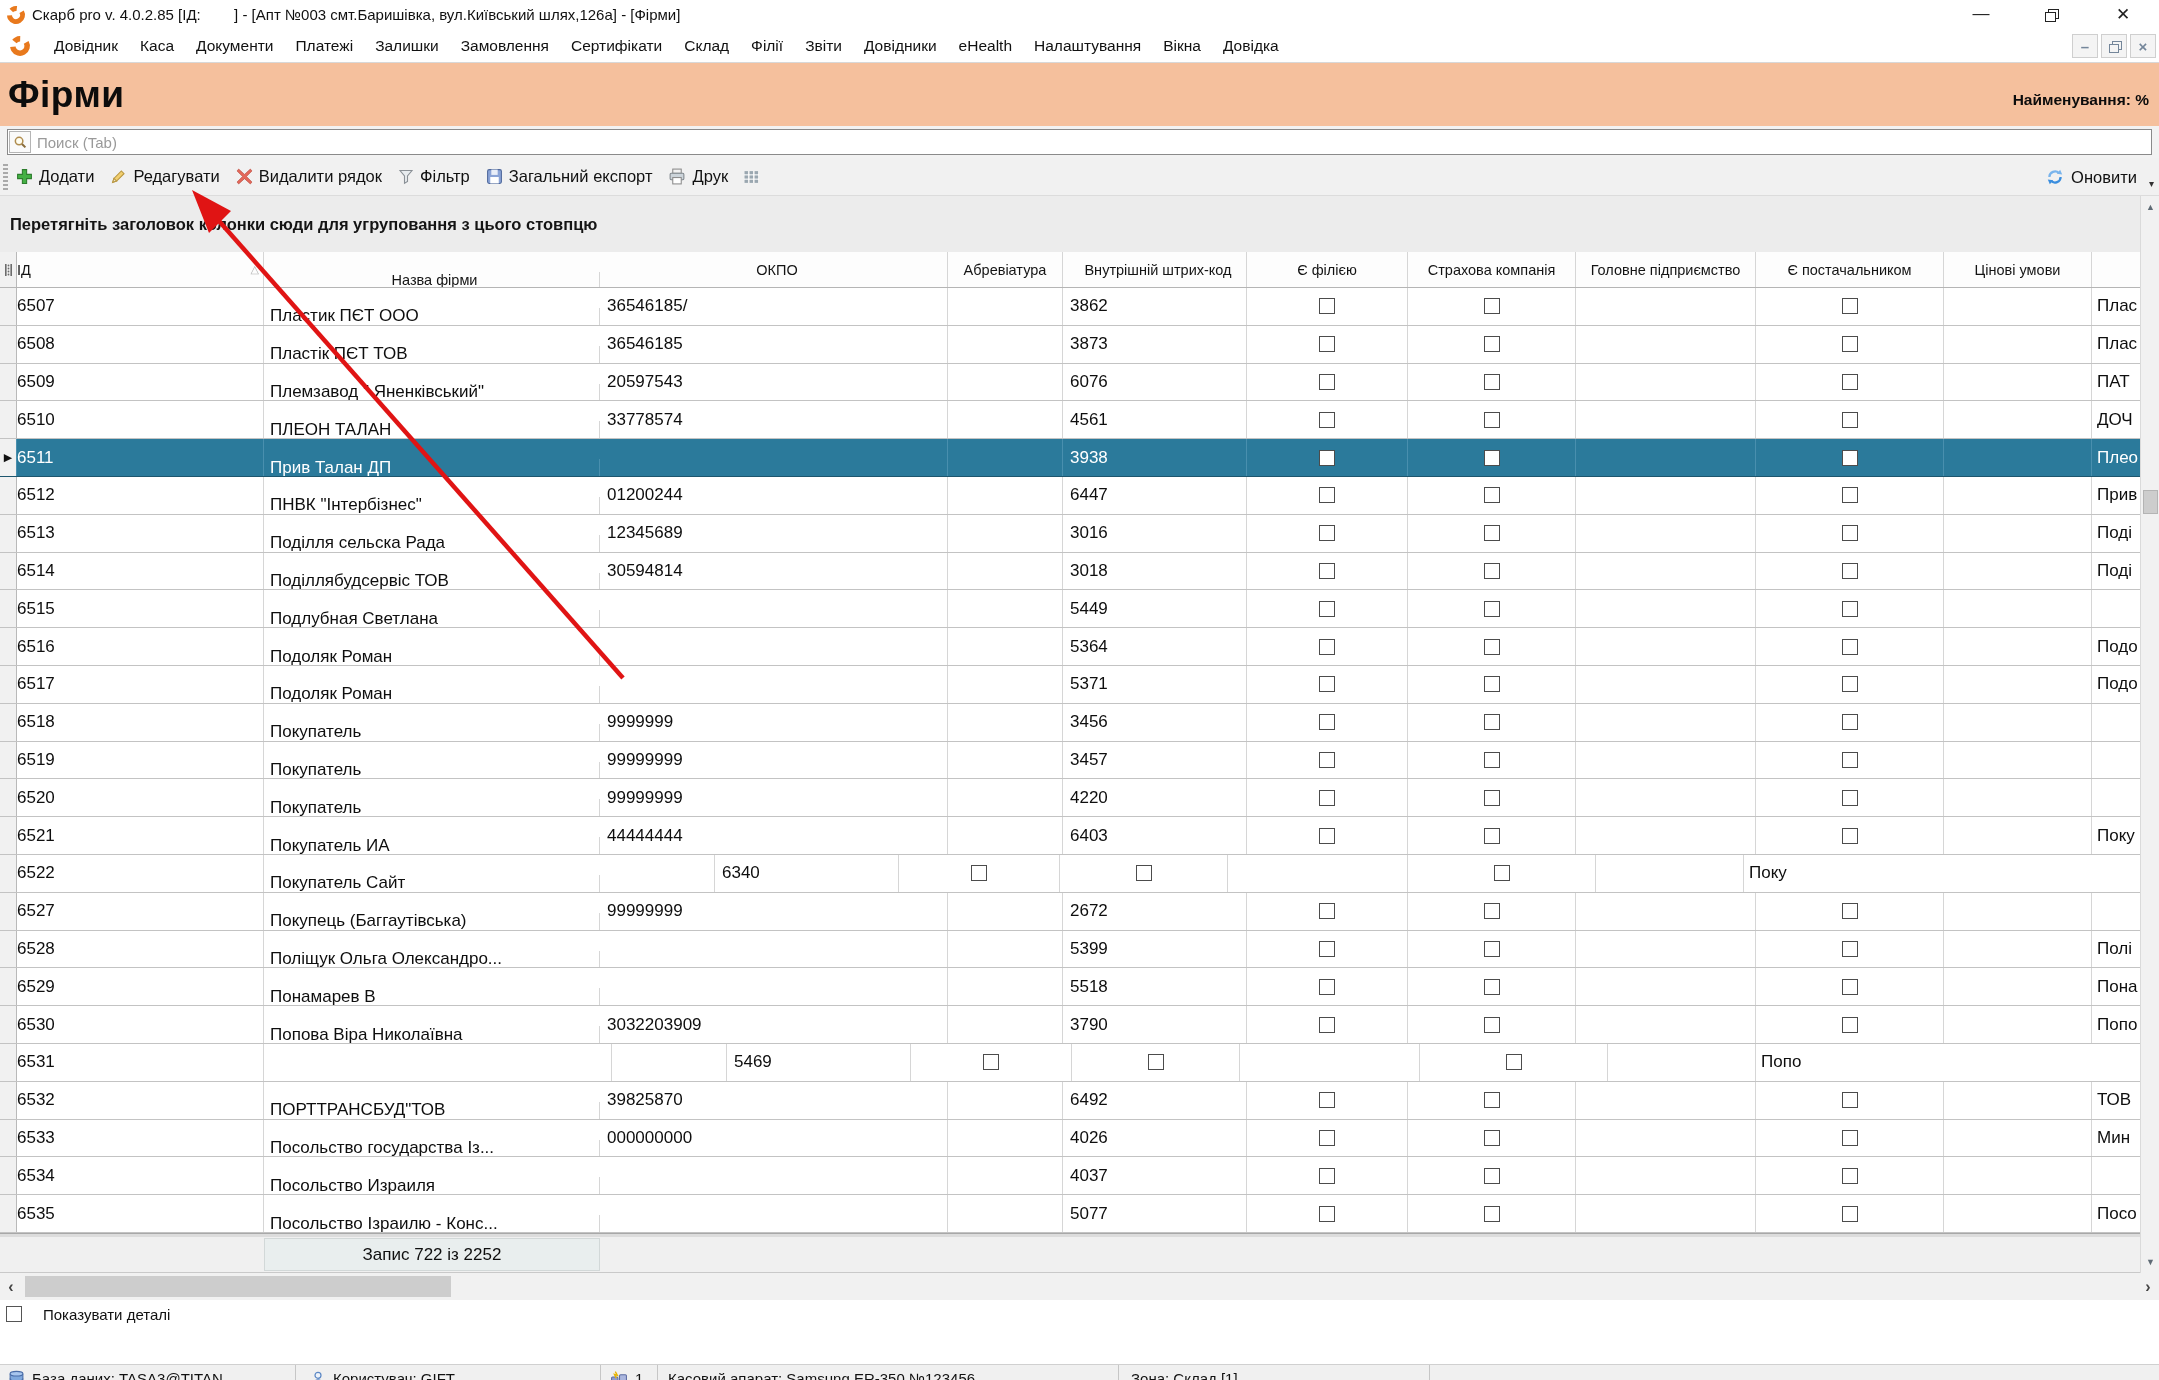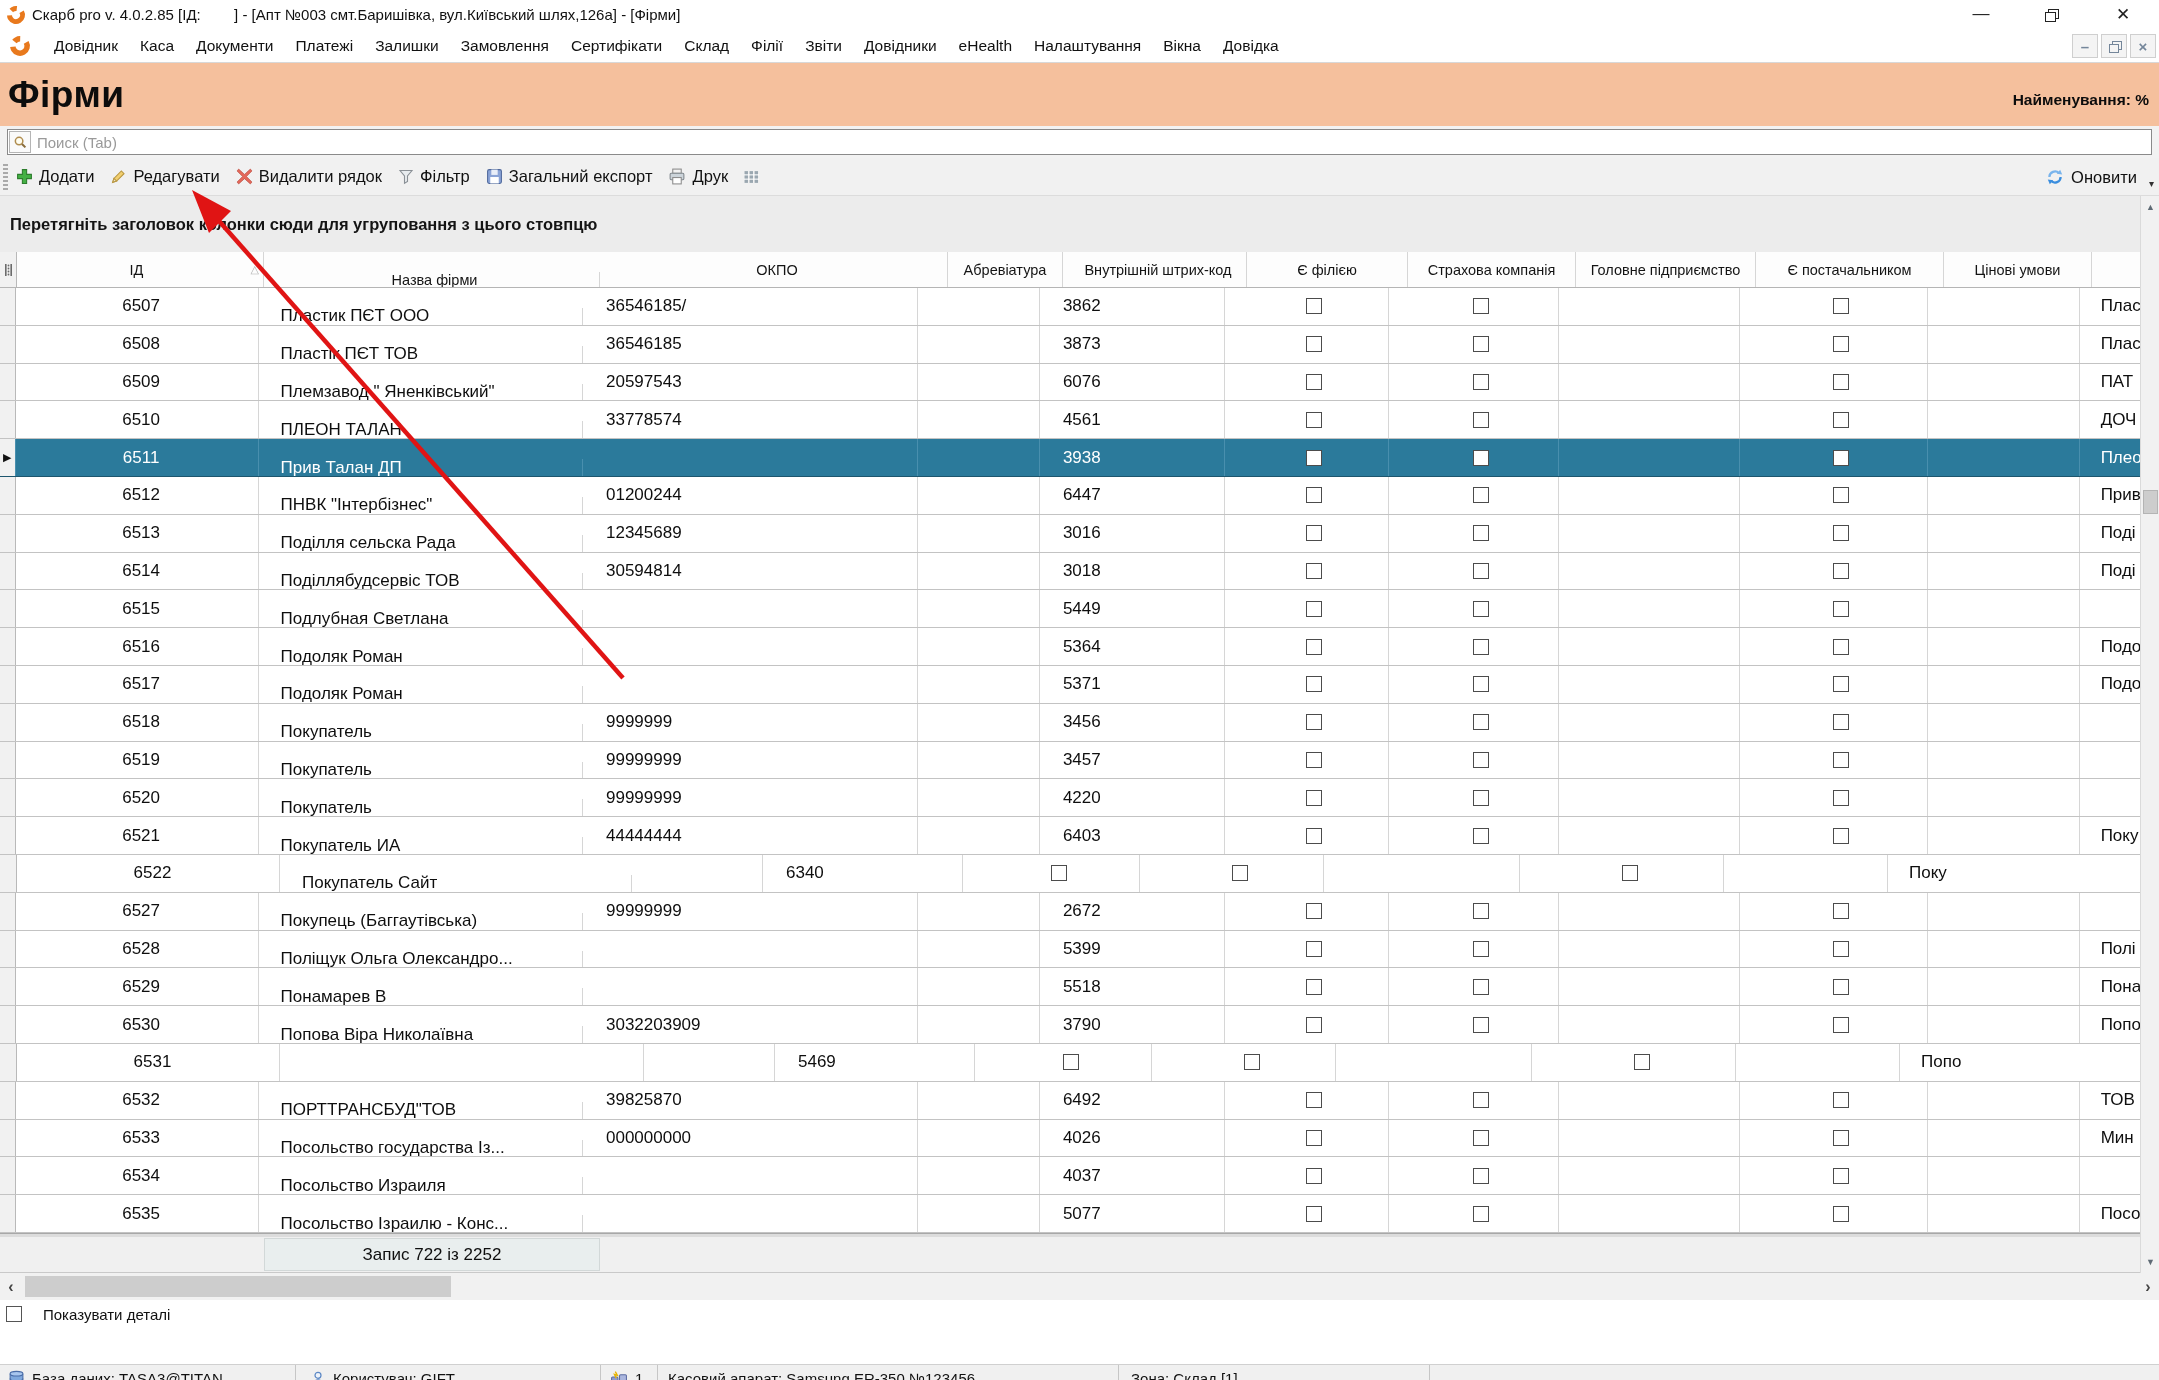"ІД" .c1 { justify-content: center -> flex-start }
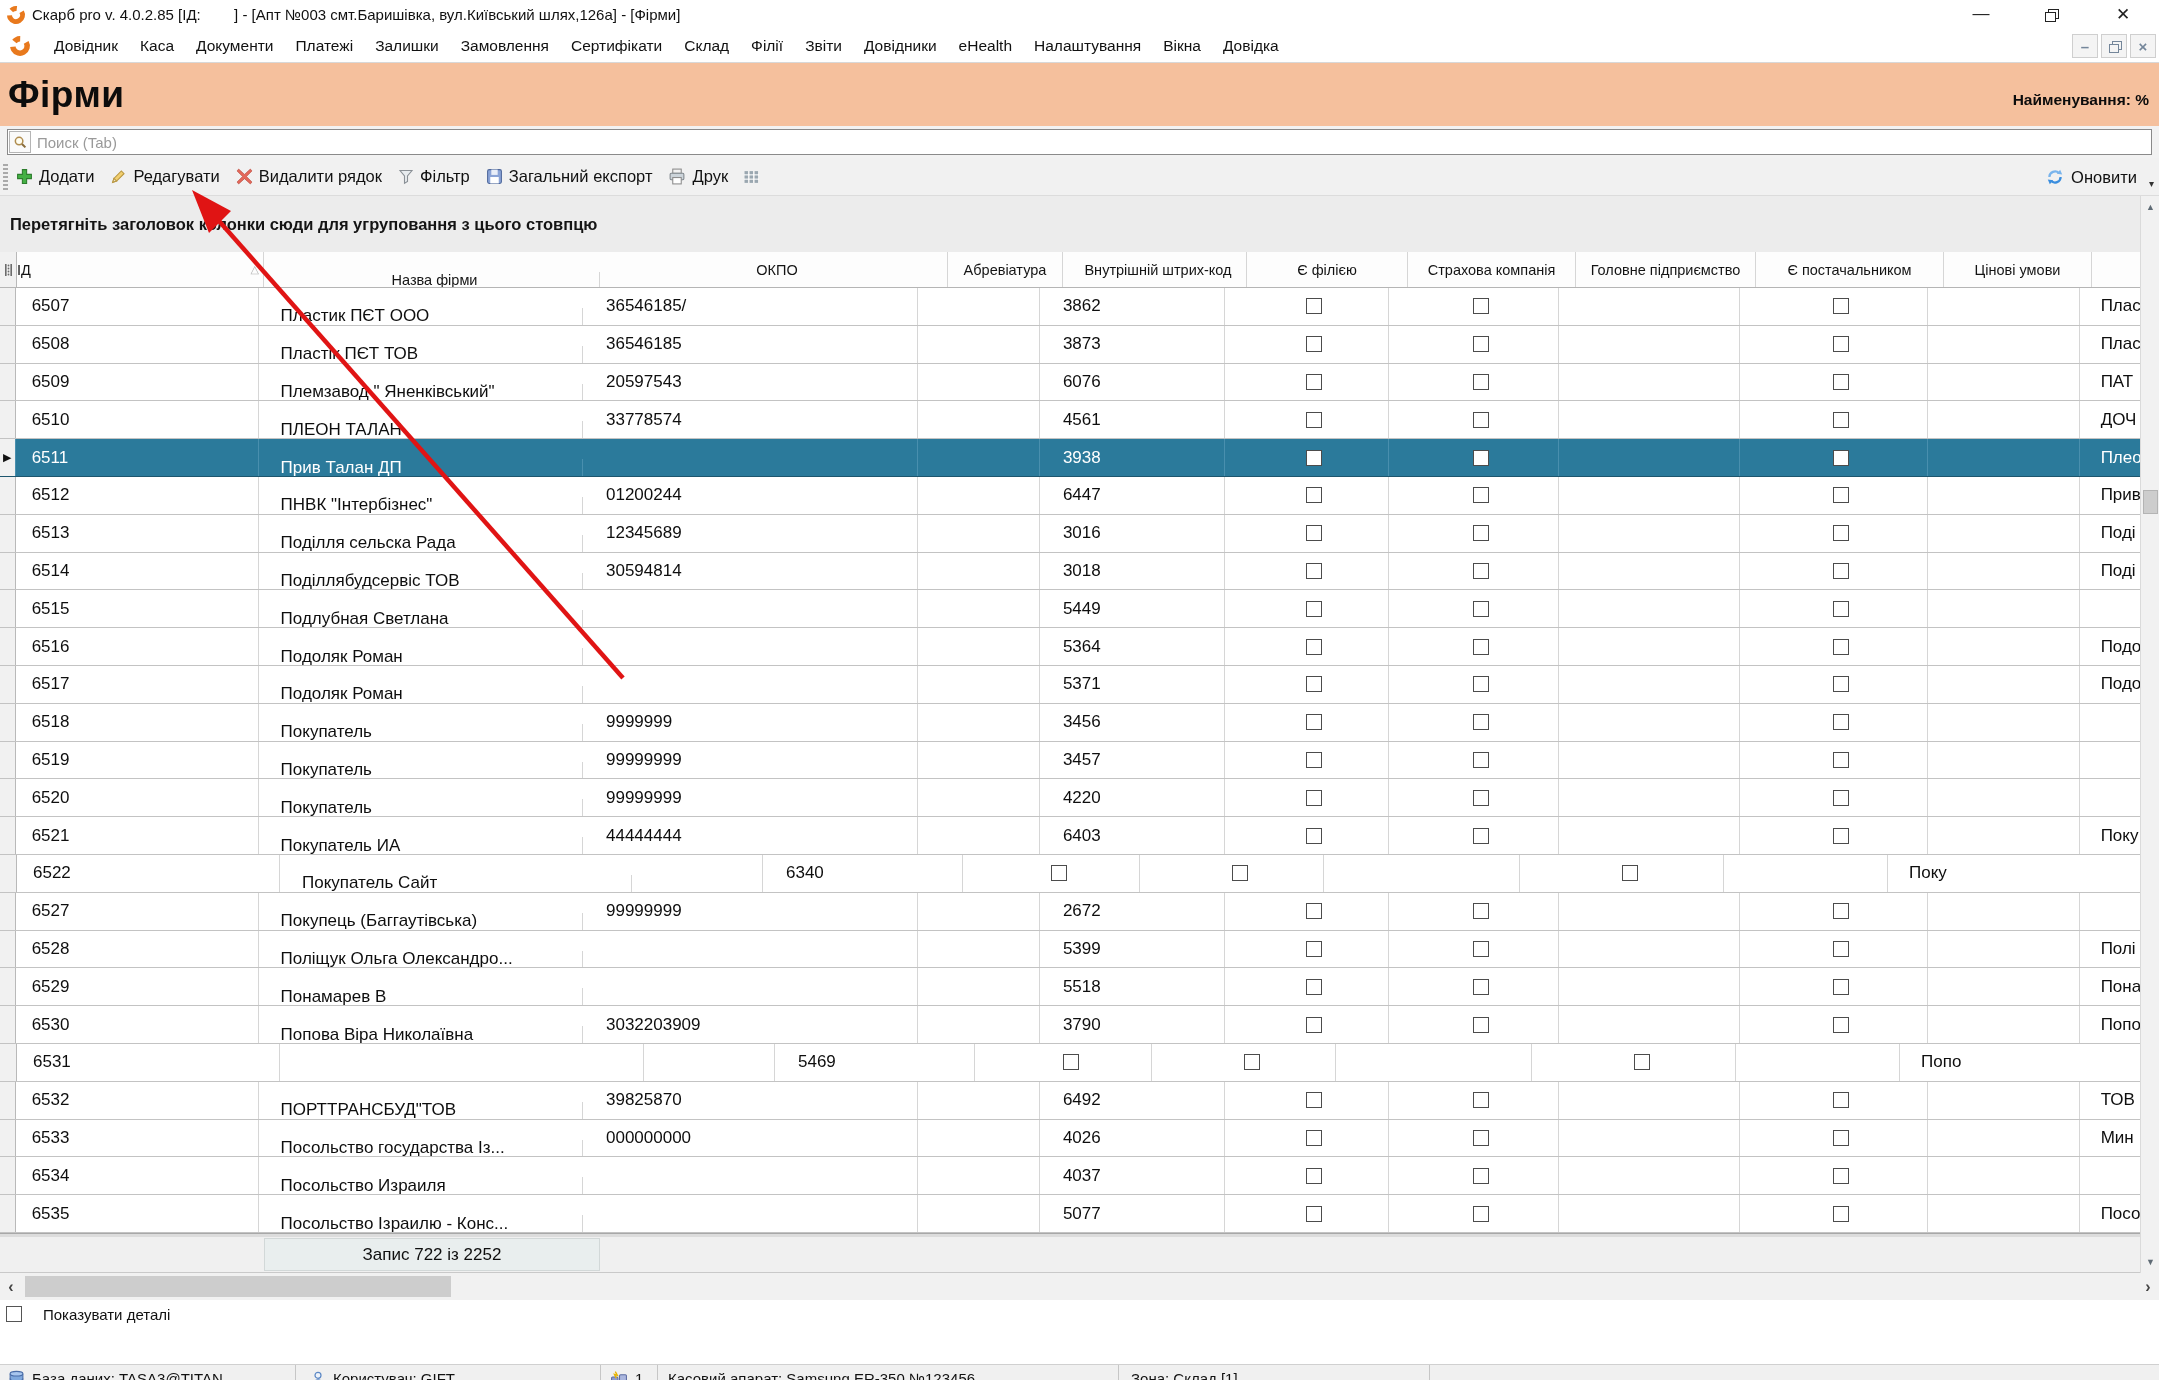"6507" .trow { gap: 16px -> none }
